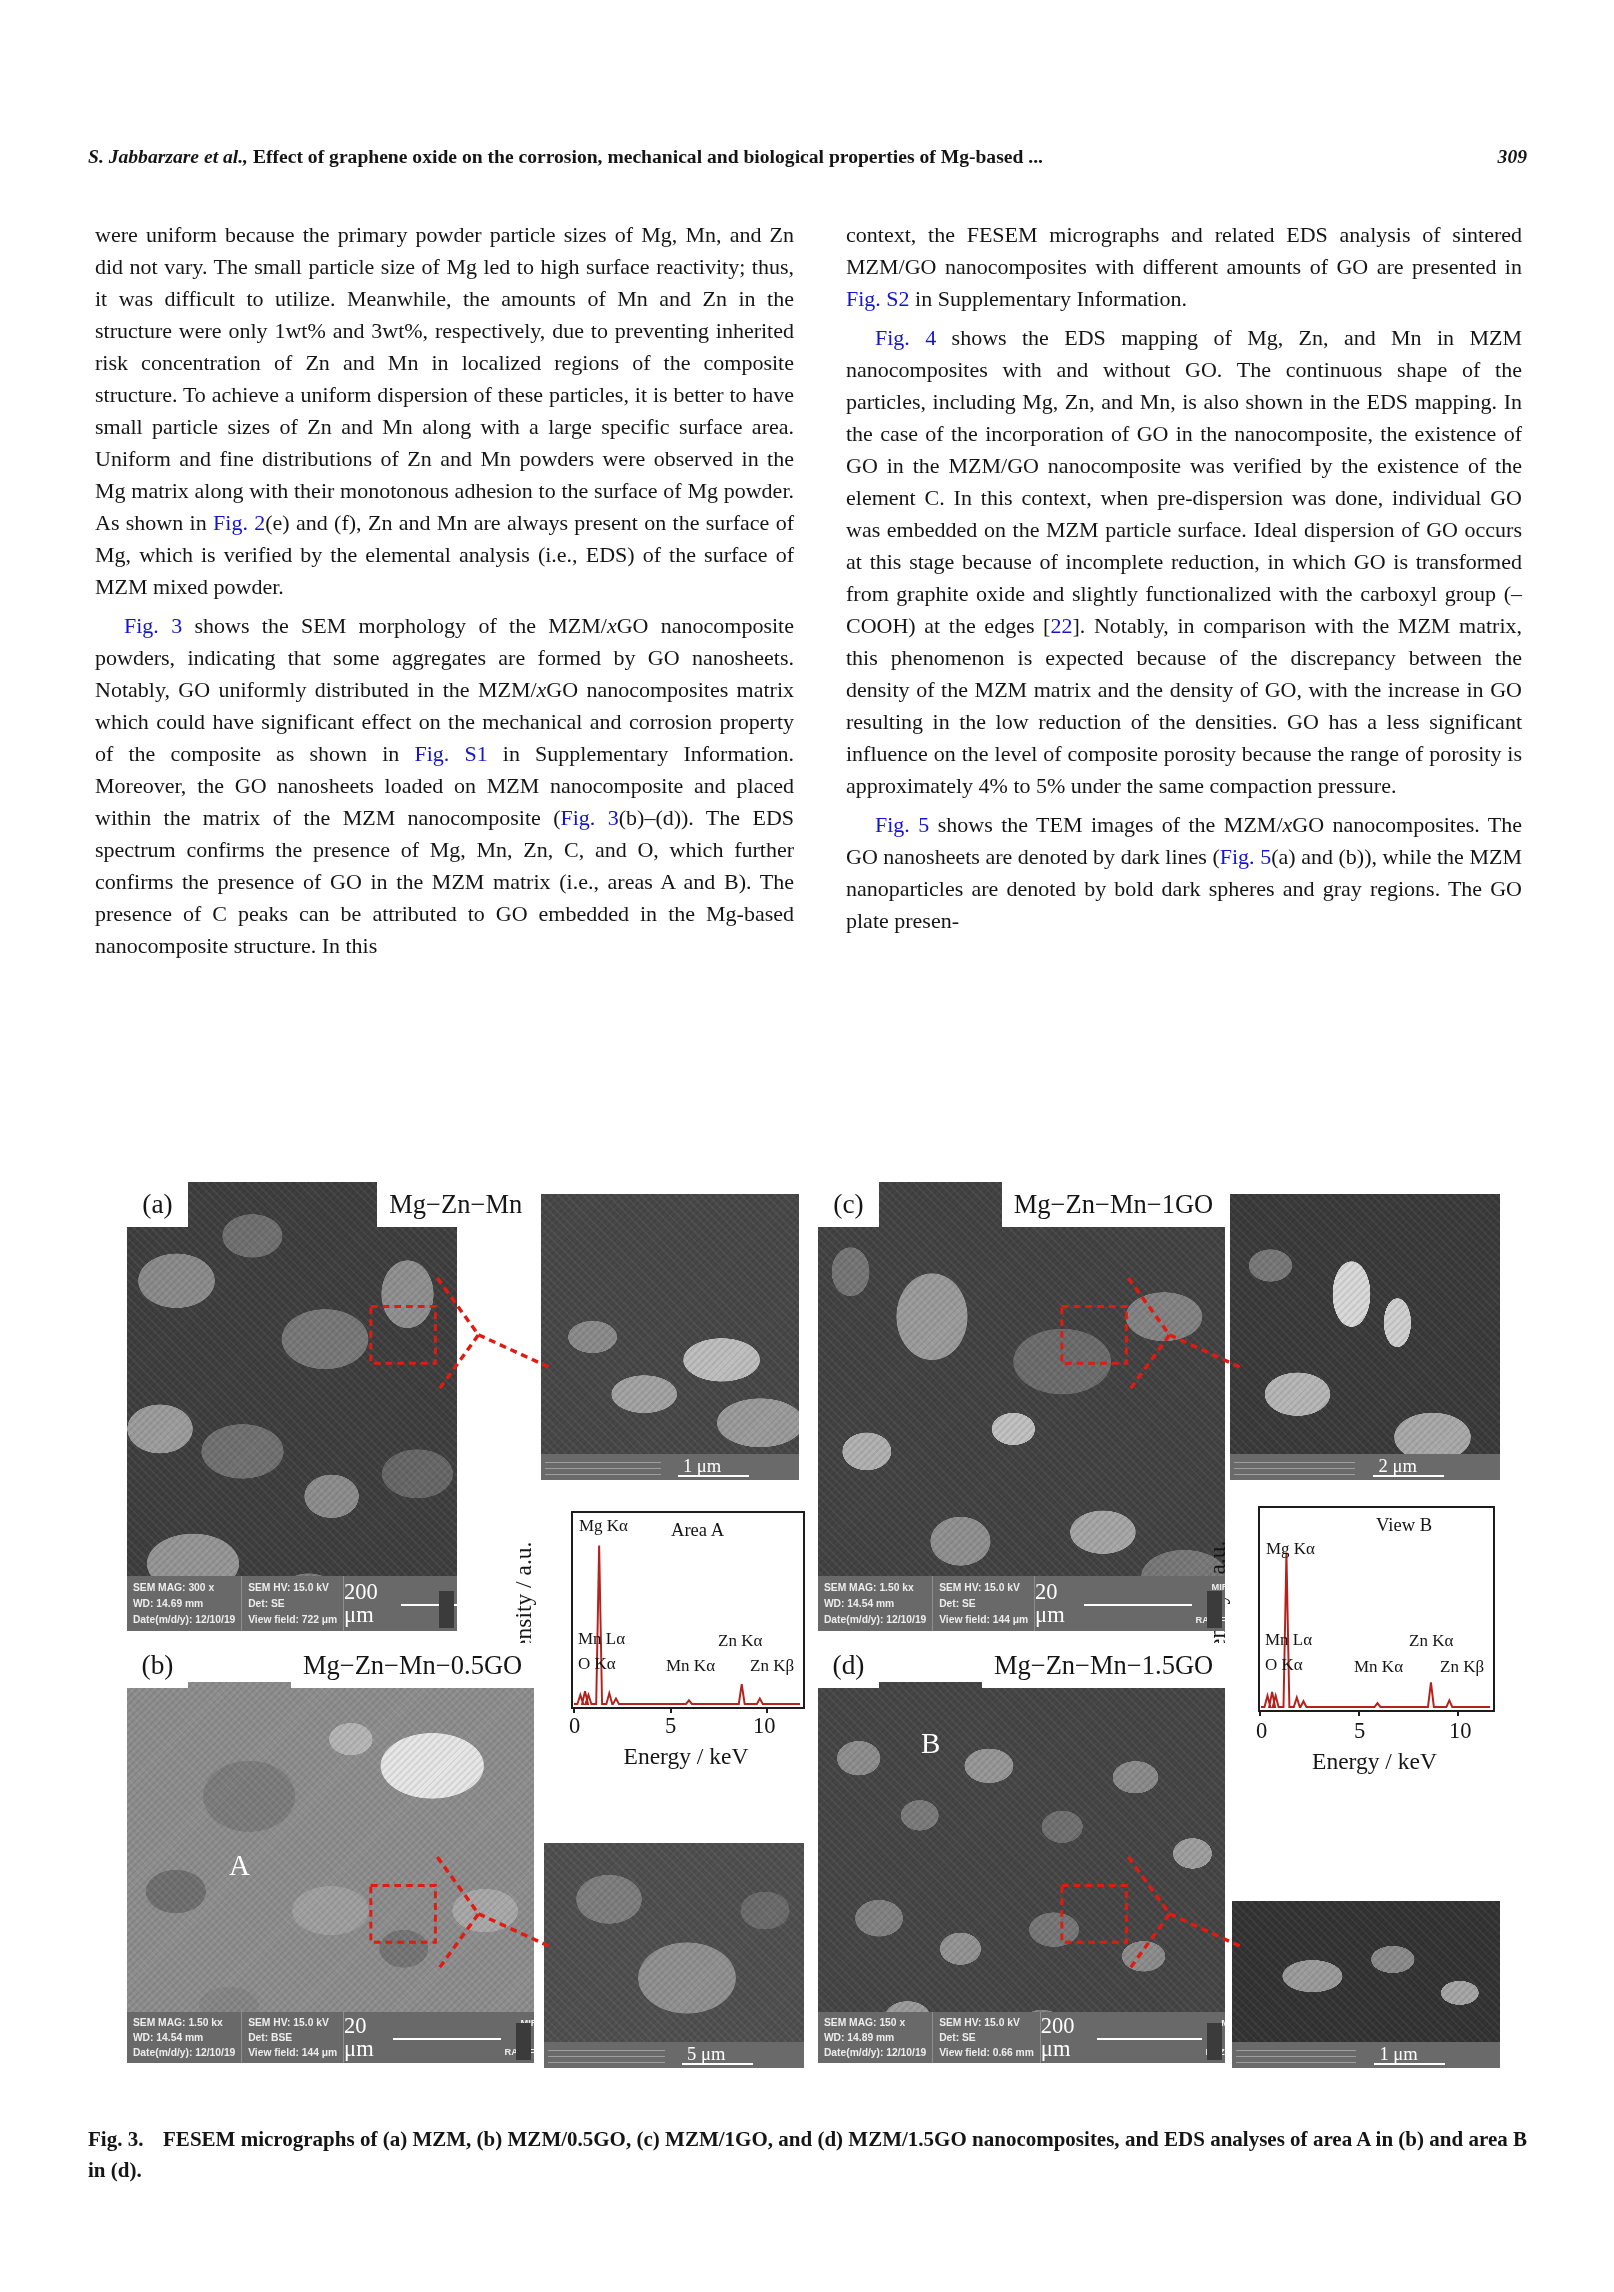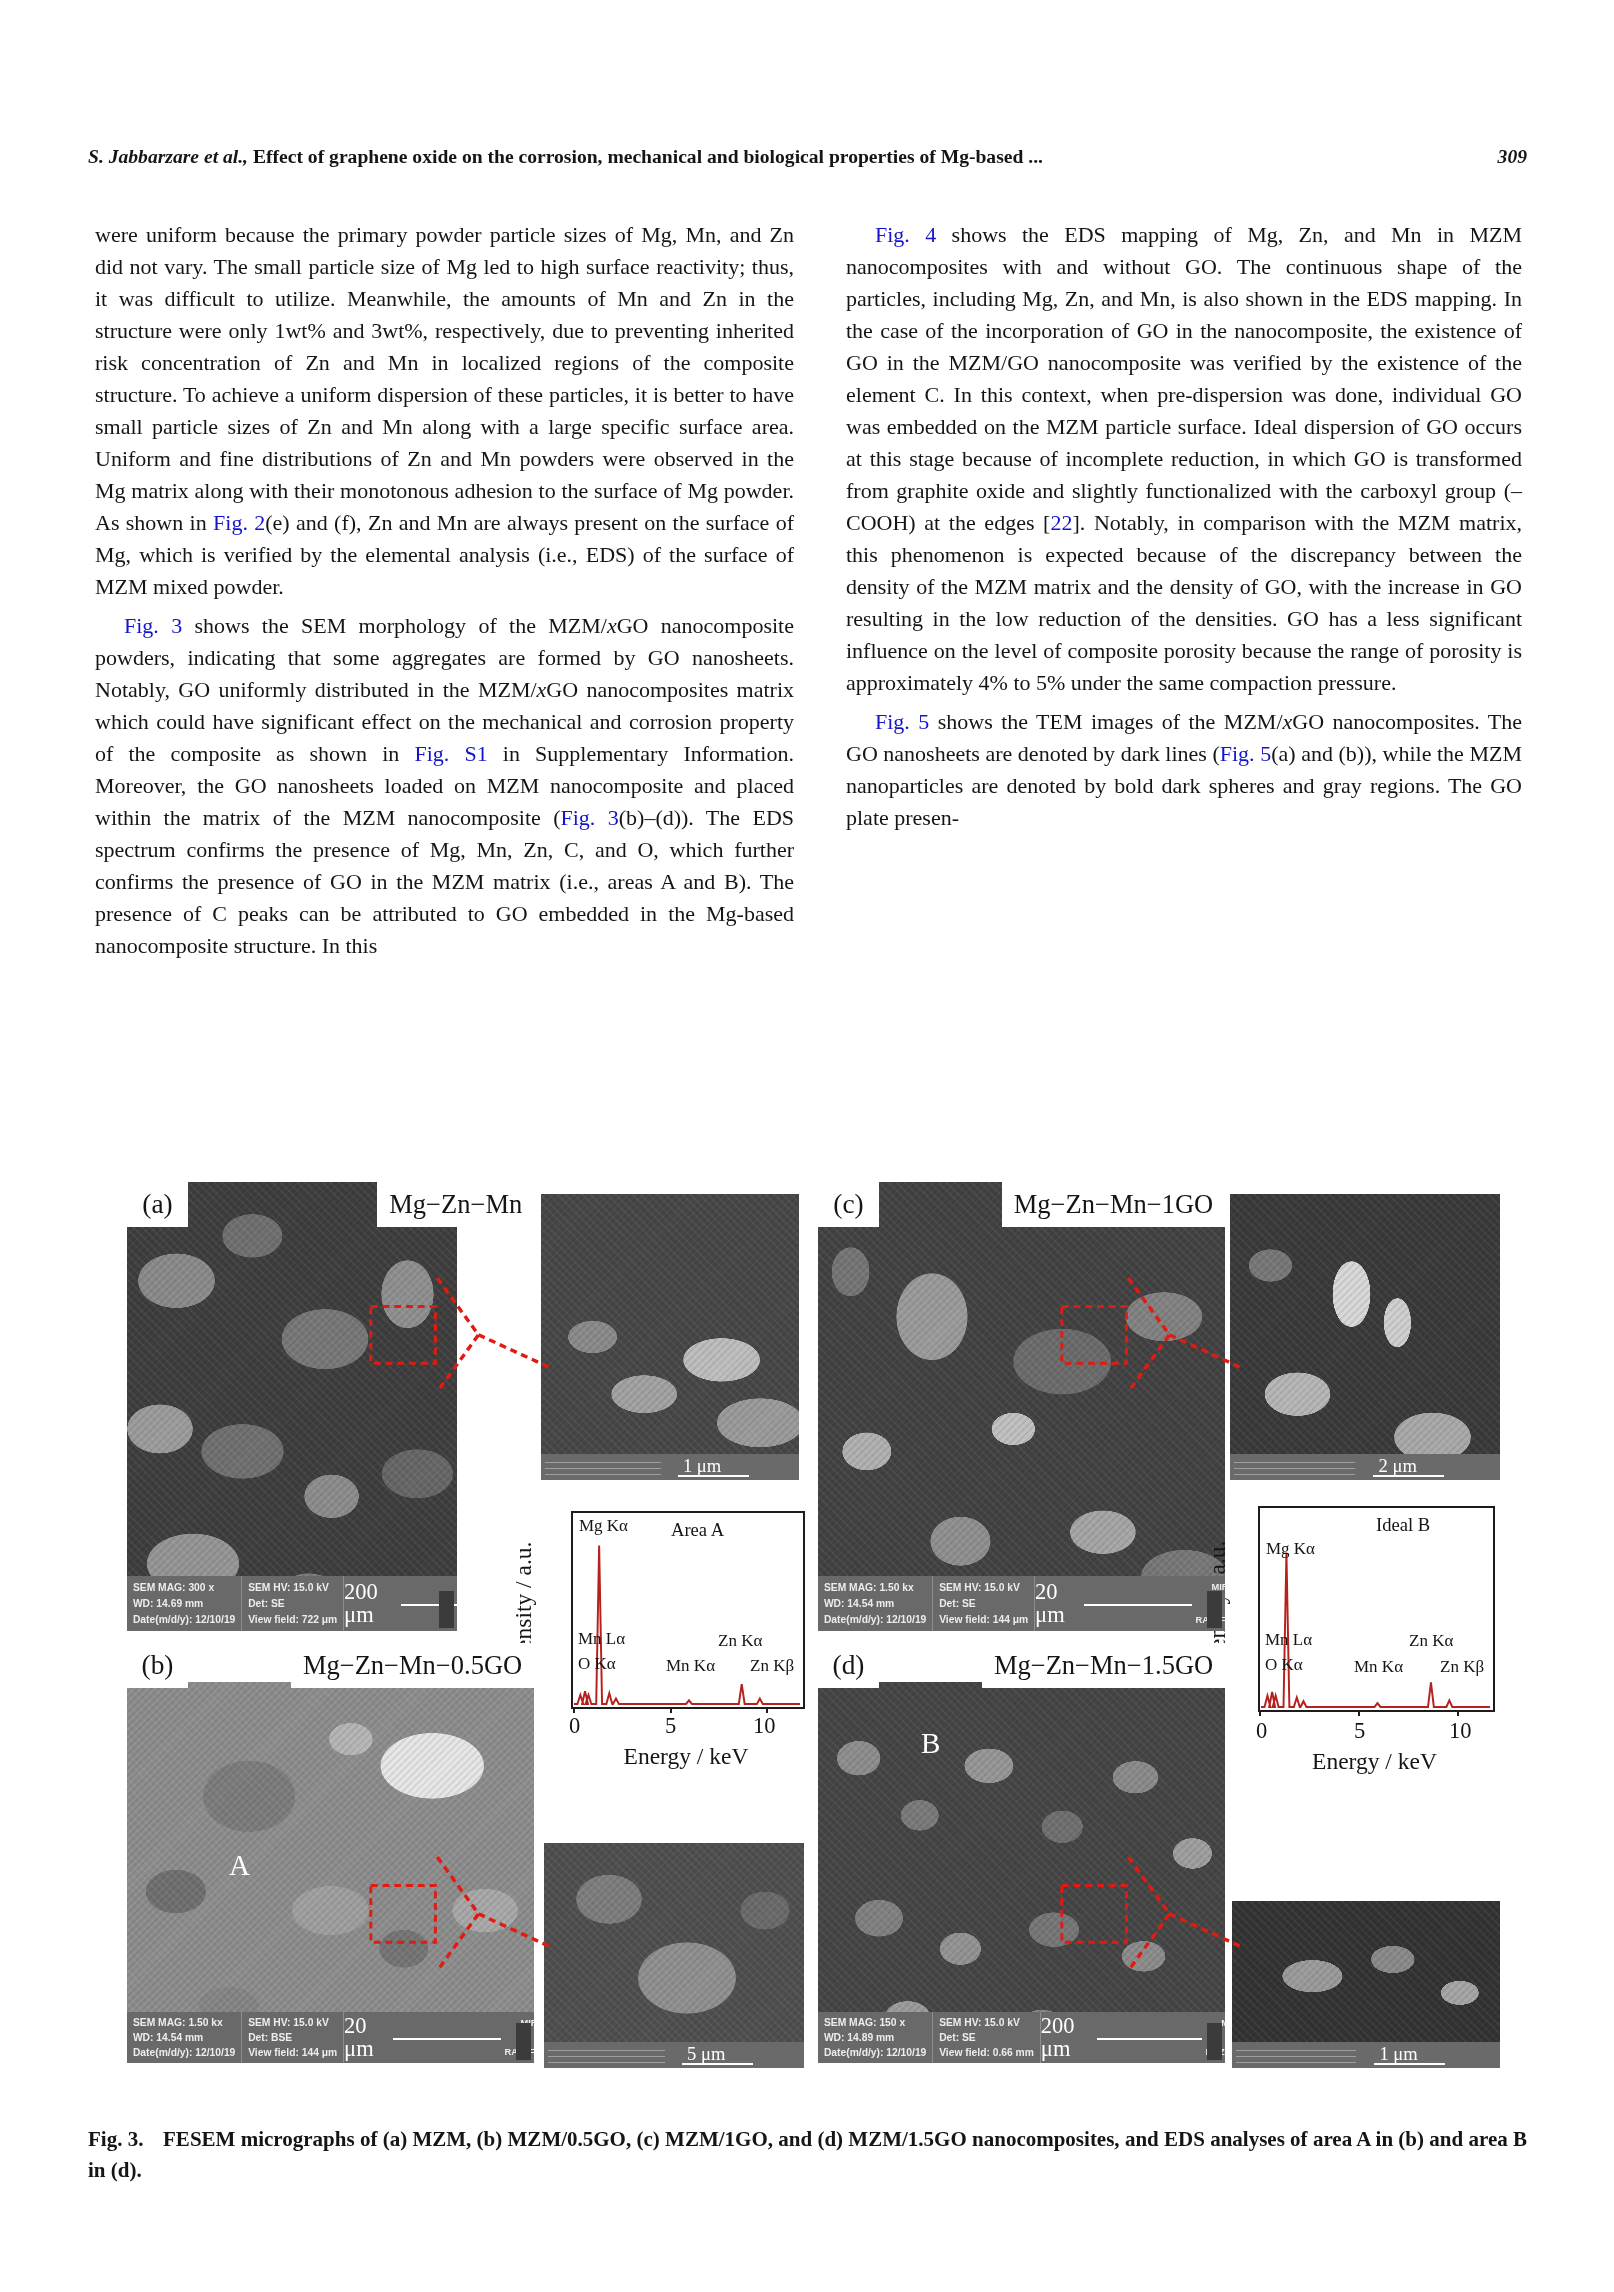"context, the FESEM micrographs and" p { html: none -> <p><span>context, the FESEM micrographs and related EDS analysis of sintered MZM/GO nanocomposites with different amounts of GO are presented in </span><span>Fig. S2</span><span> in Supplementary Information.</span></p> }
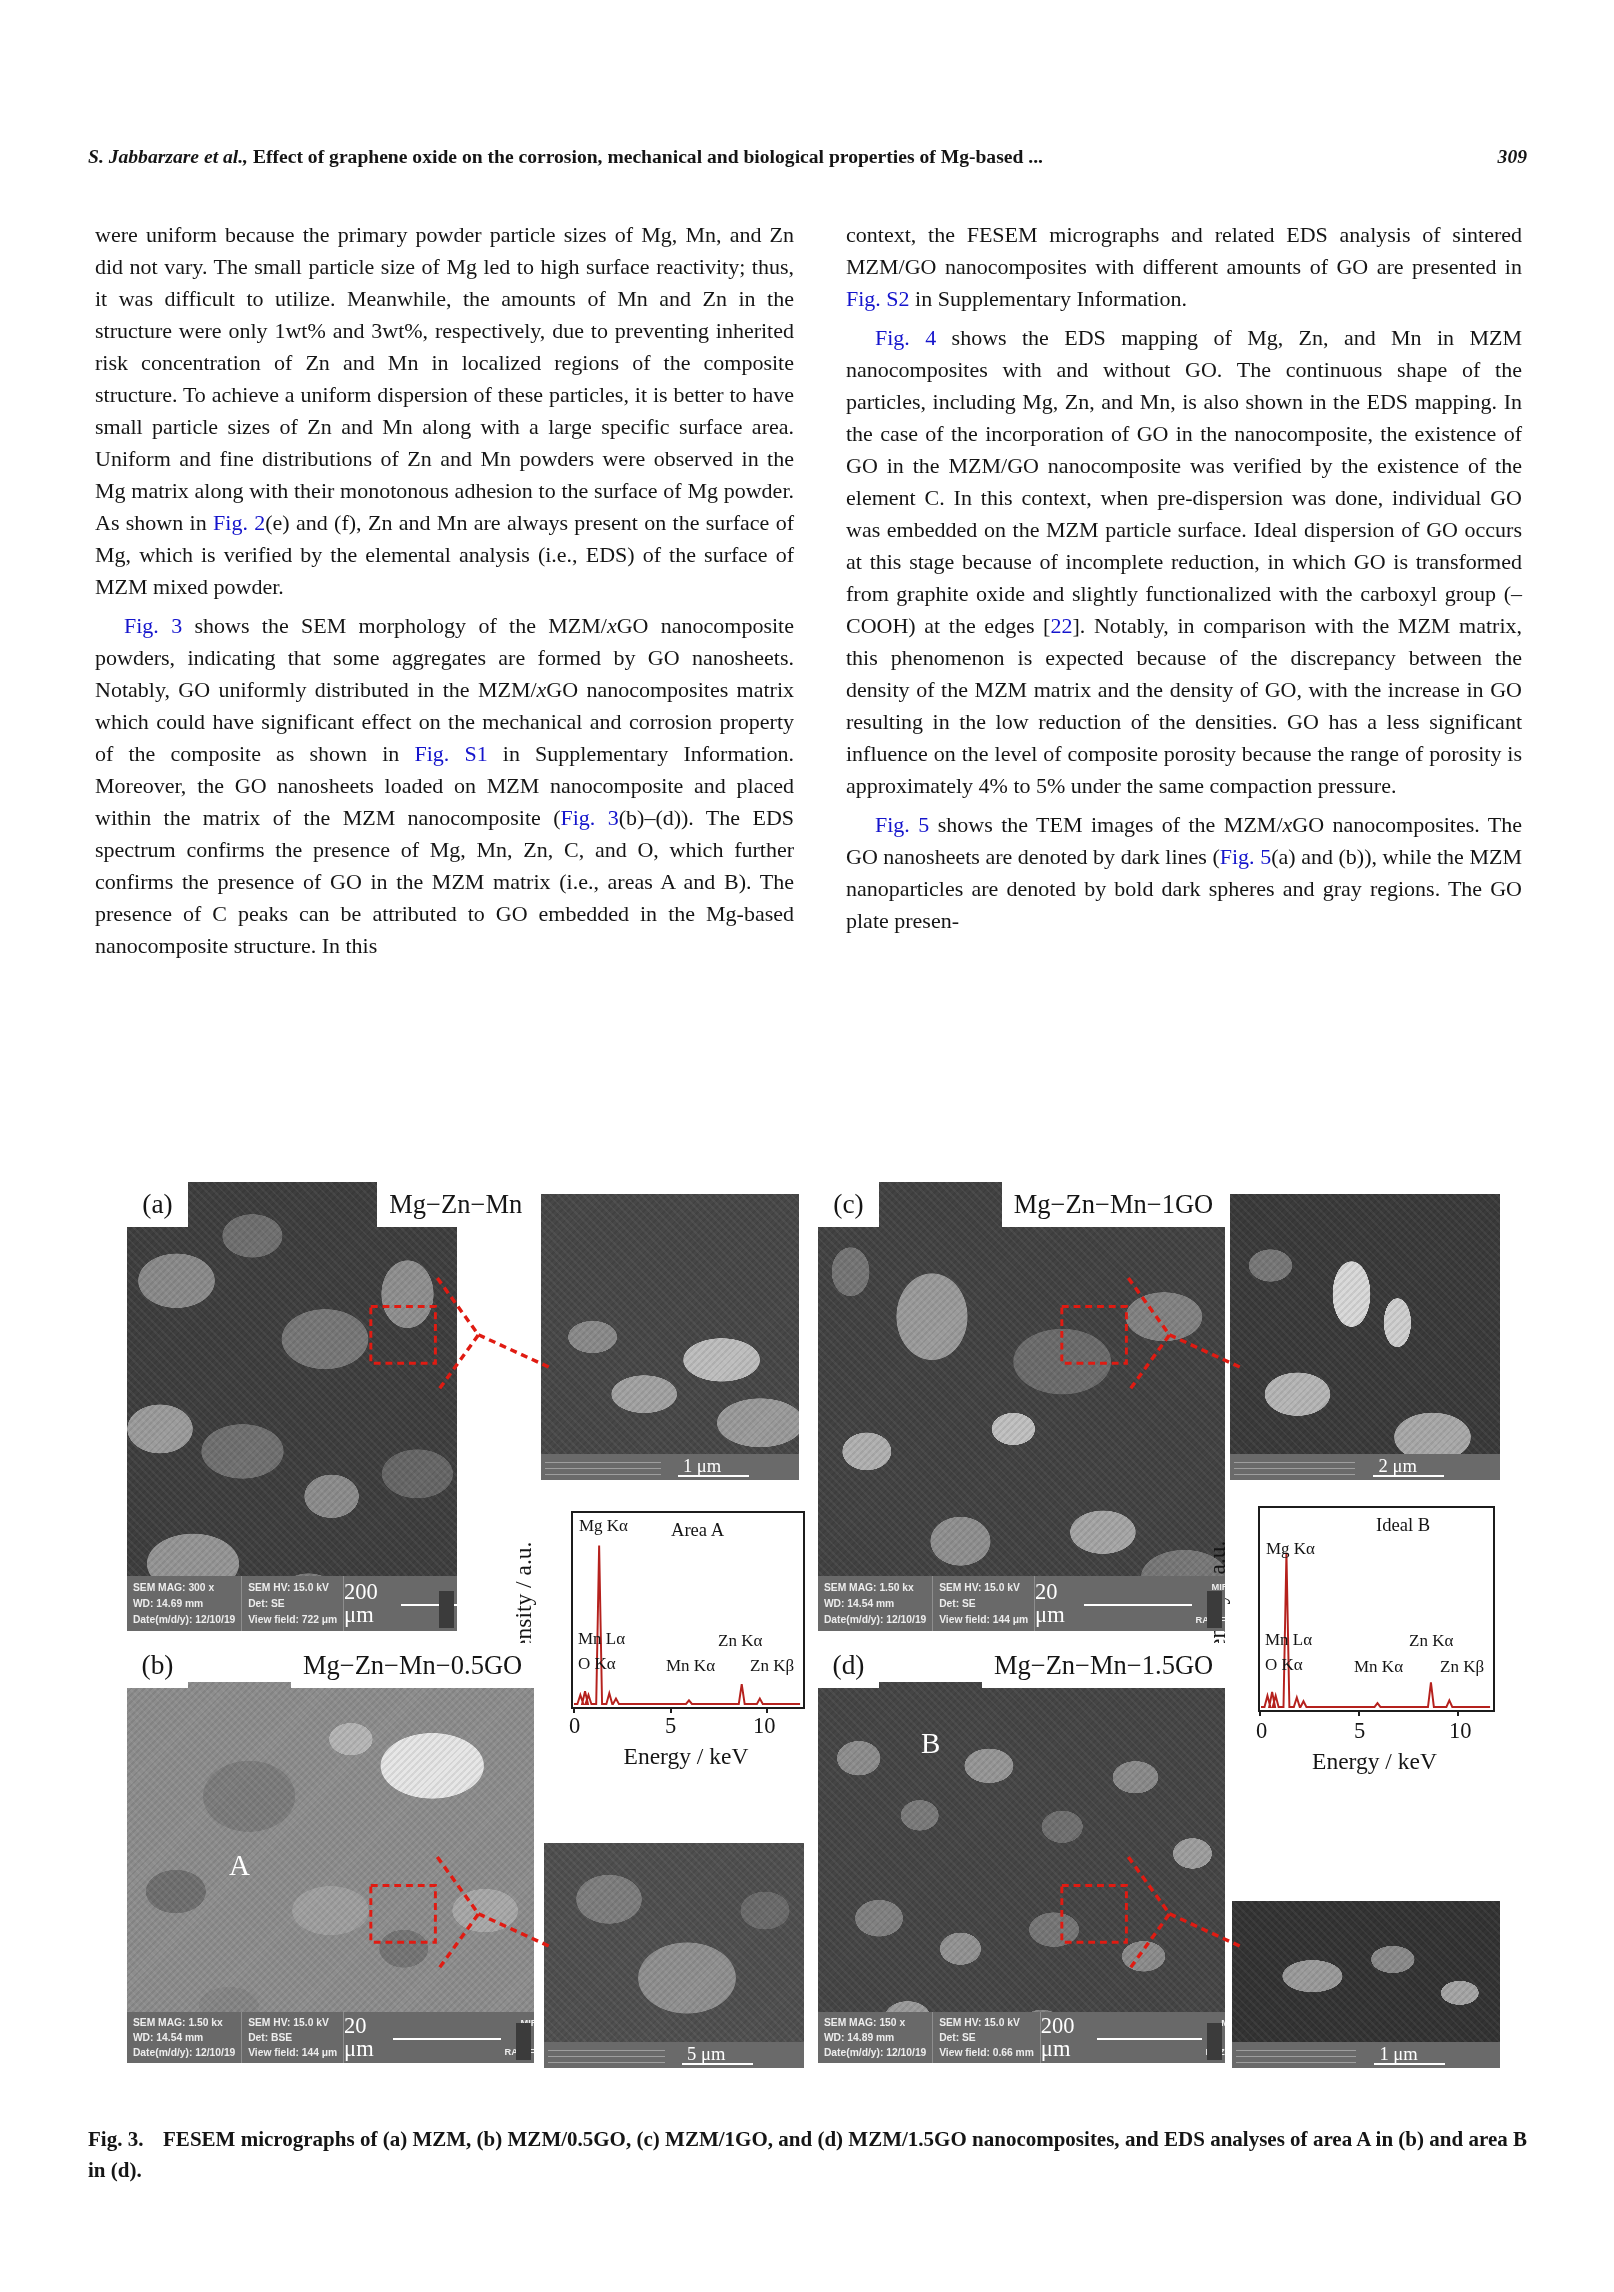"Ideal B" span.lbl { text: Ideal -> View }
